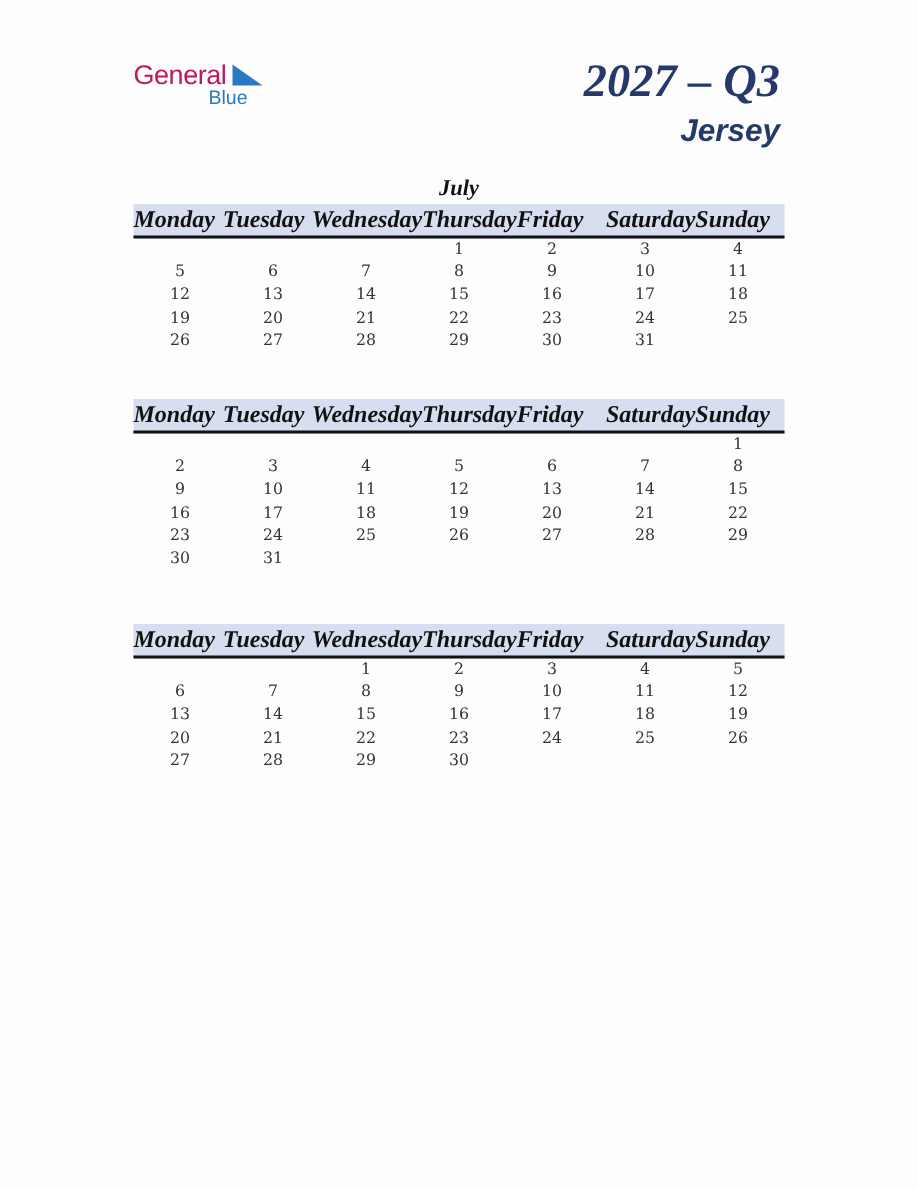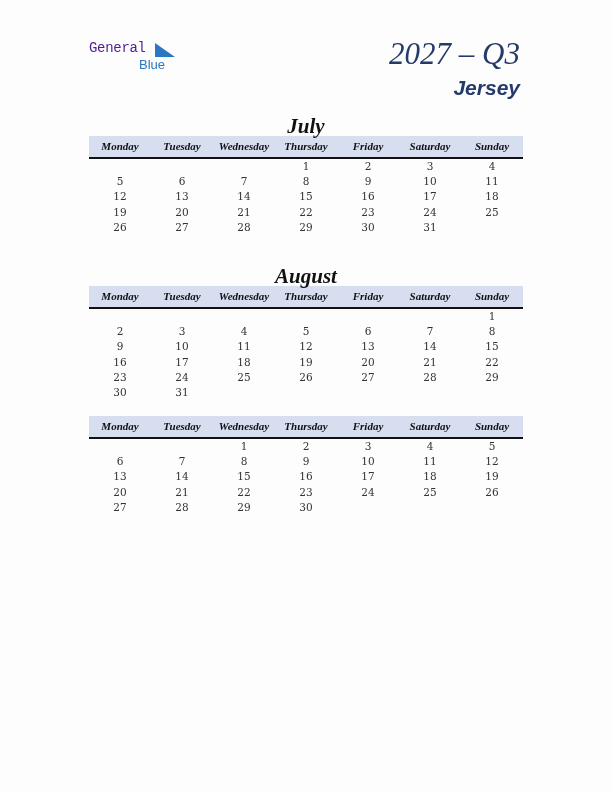"General" .logo .general { color: #4c1d95 -> #be185d; font-family: Liberation Mono, monospace -> Liberation Sans, sans-serif; font-size: 14px -> 18px }
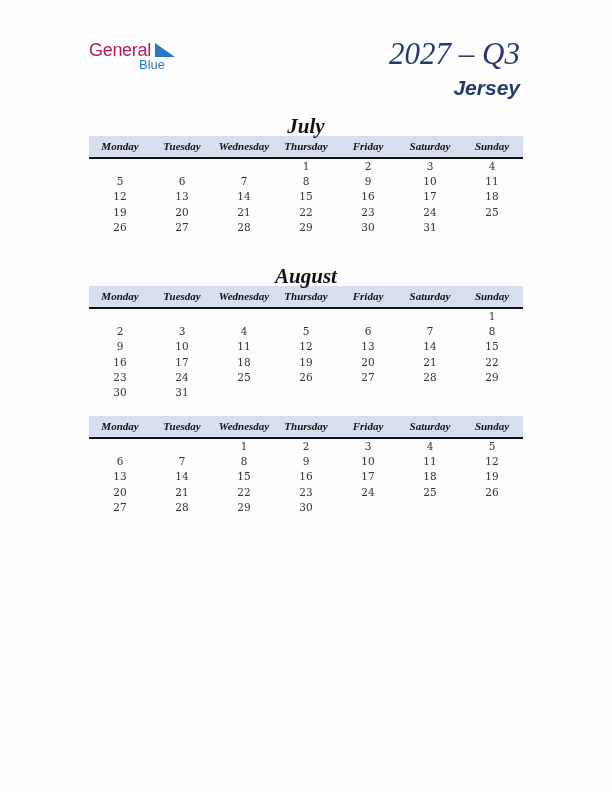"2027 – Q3" .title { font-weight: normal -> bold }
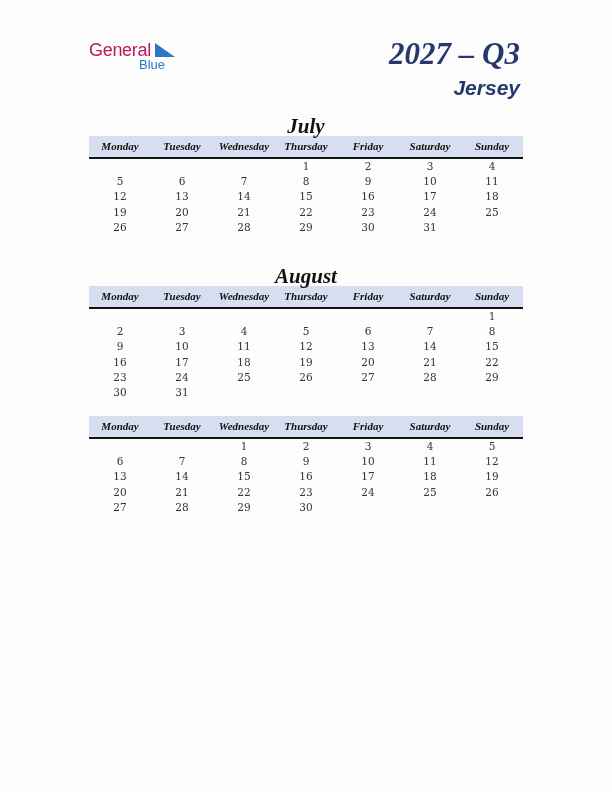"July" .month-name { font-size: 21px -> 15px }
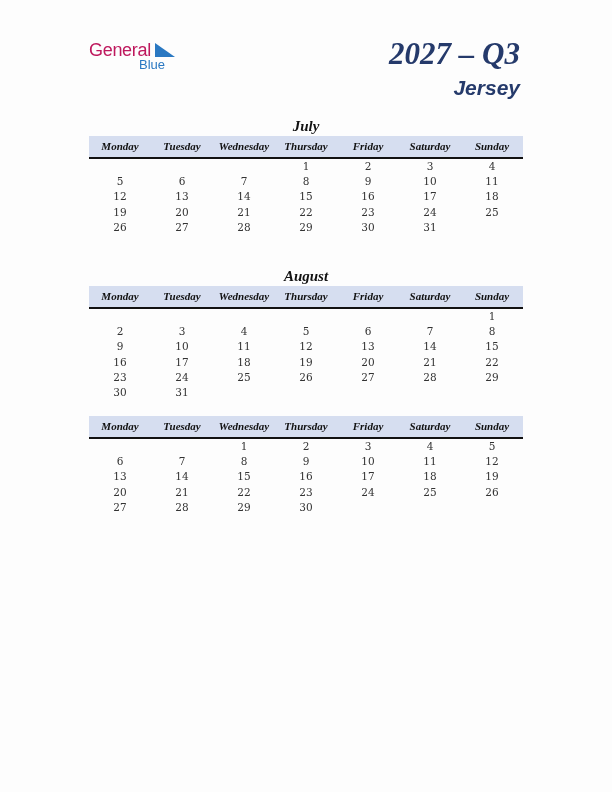"Monday" .hdr div { font-size: 11px -> 16px; text-align: center -> left }
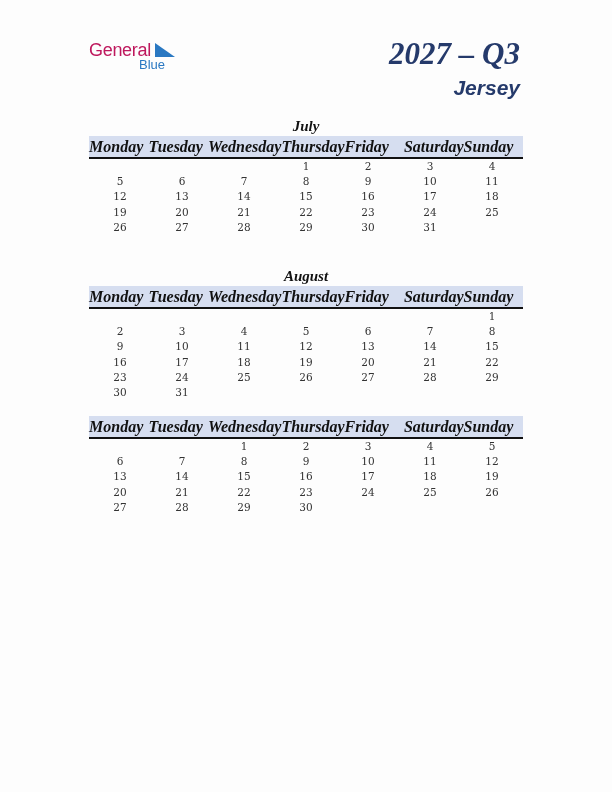"August" div.month-name { html: <div>August</div> -> none }
